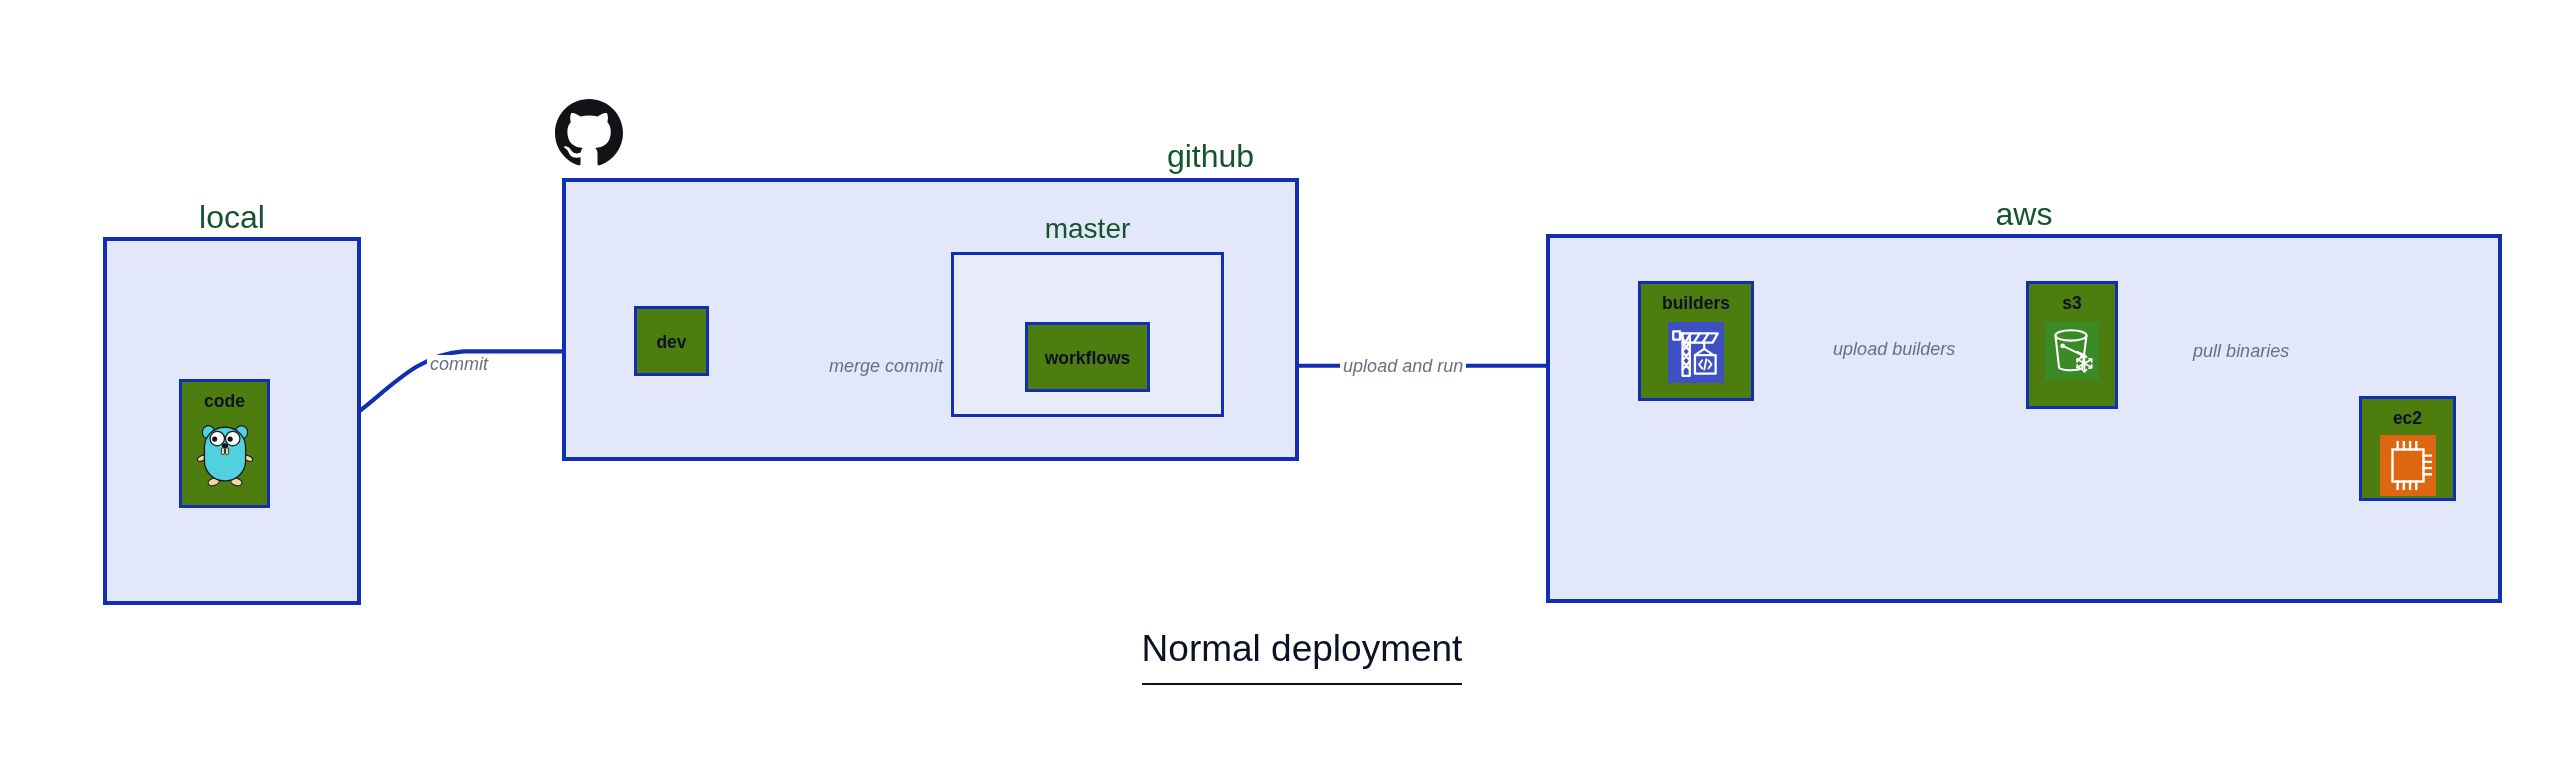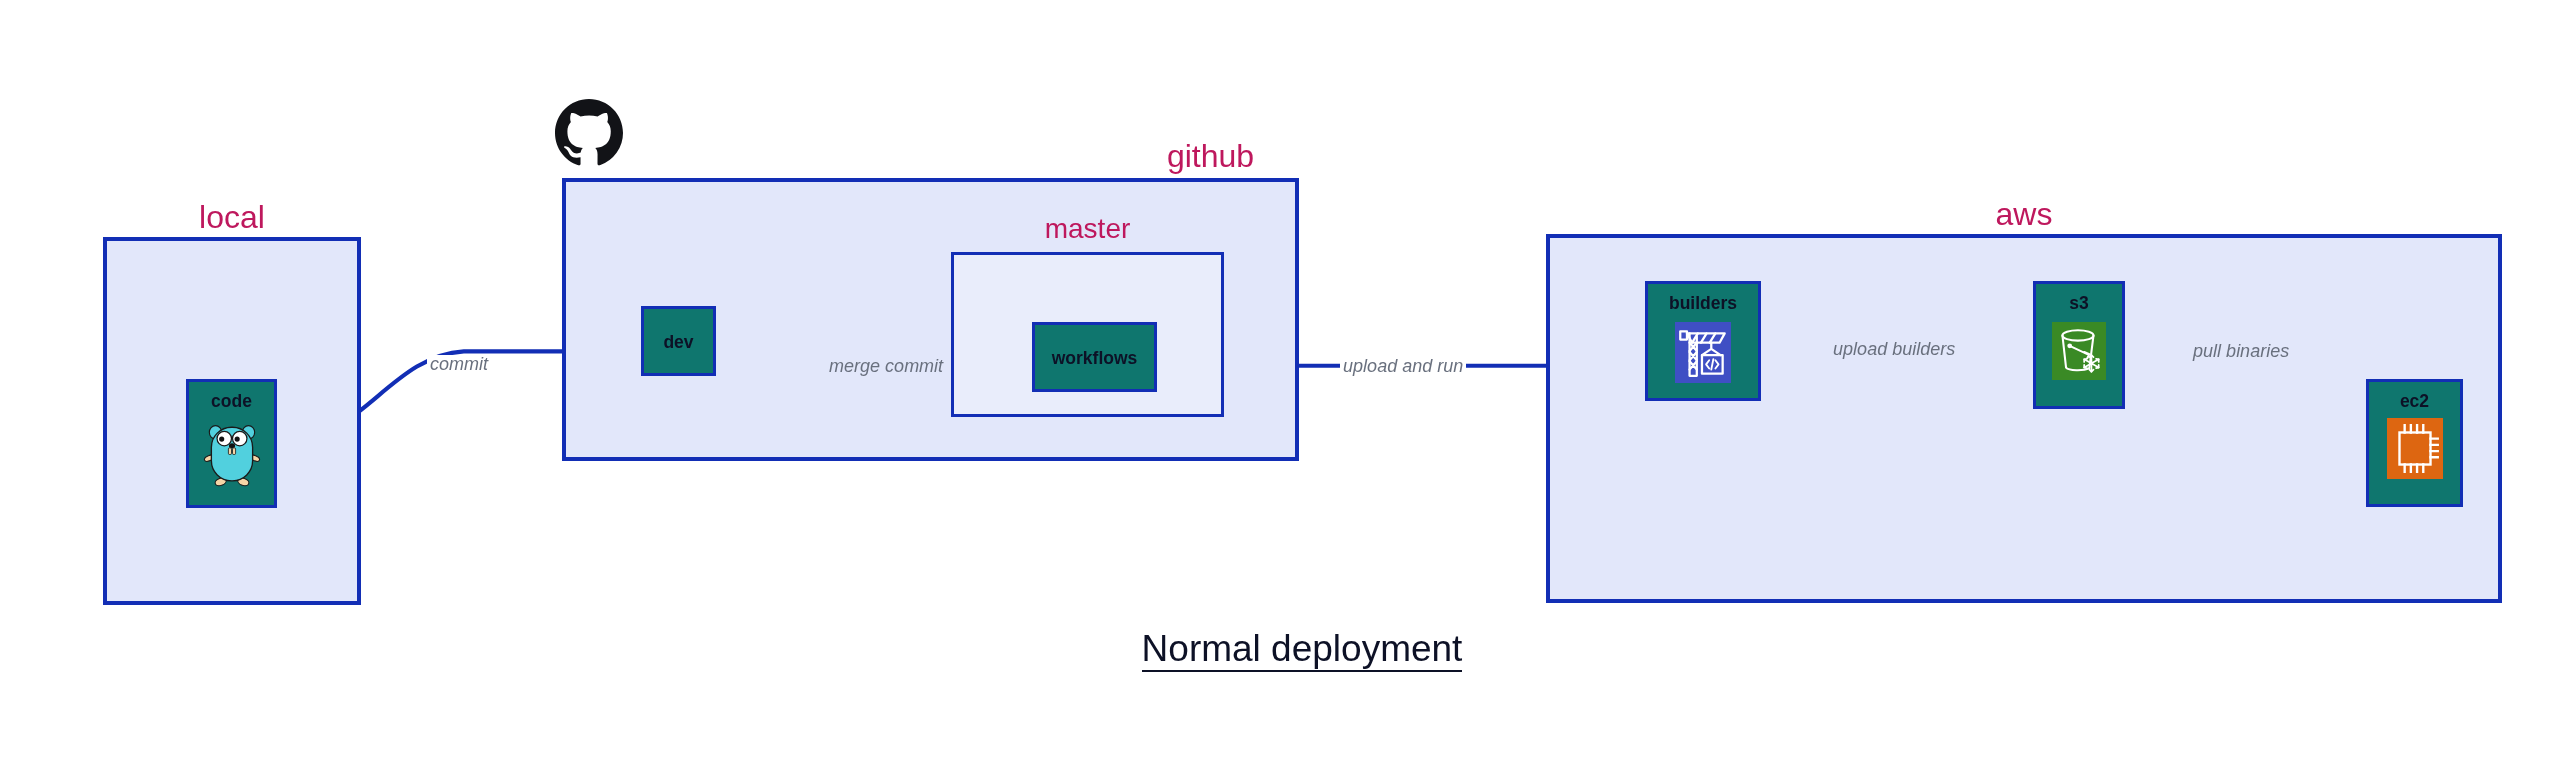"github" .group-label { color: #be185d -> #14532d }
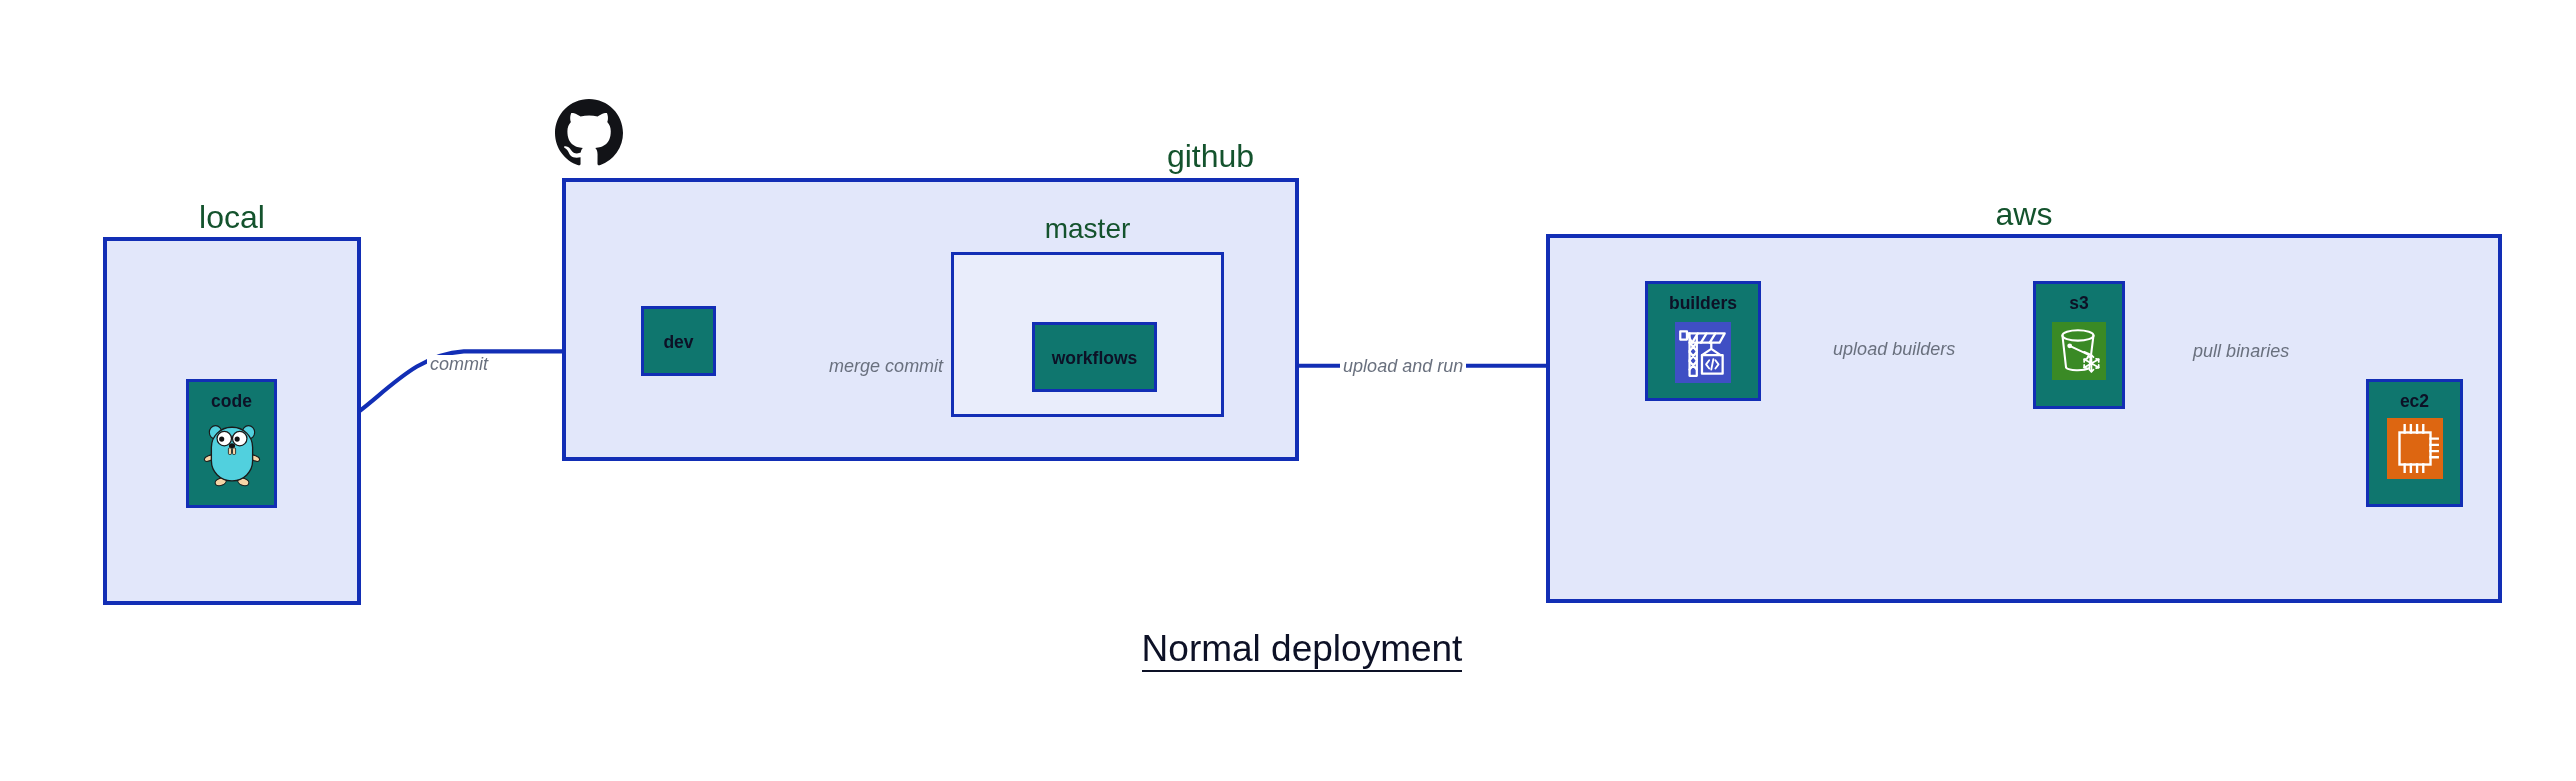"builders" .node { background: #0f766e -> #4d7c0f; margin-left: 7px -> none }
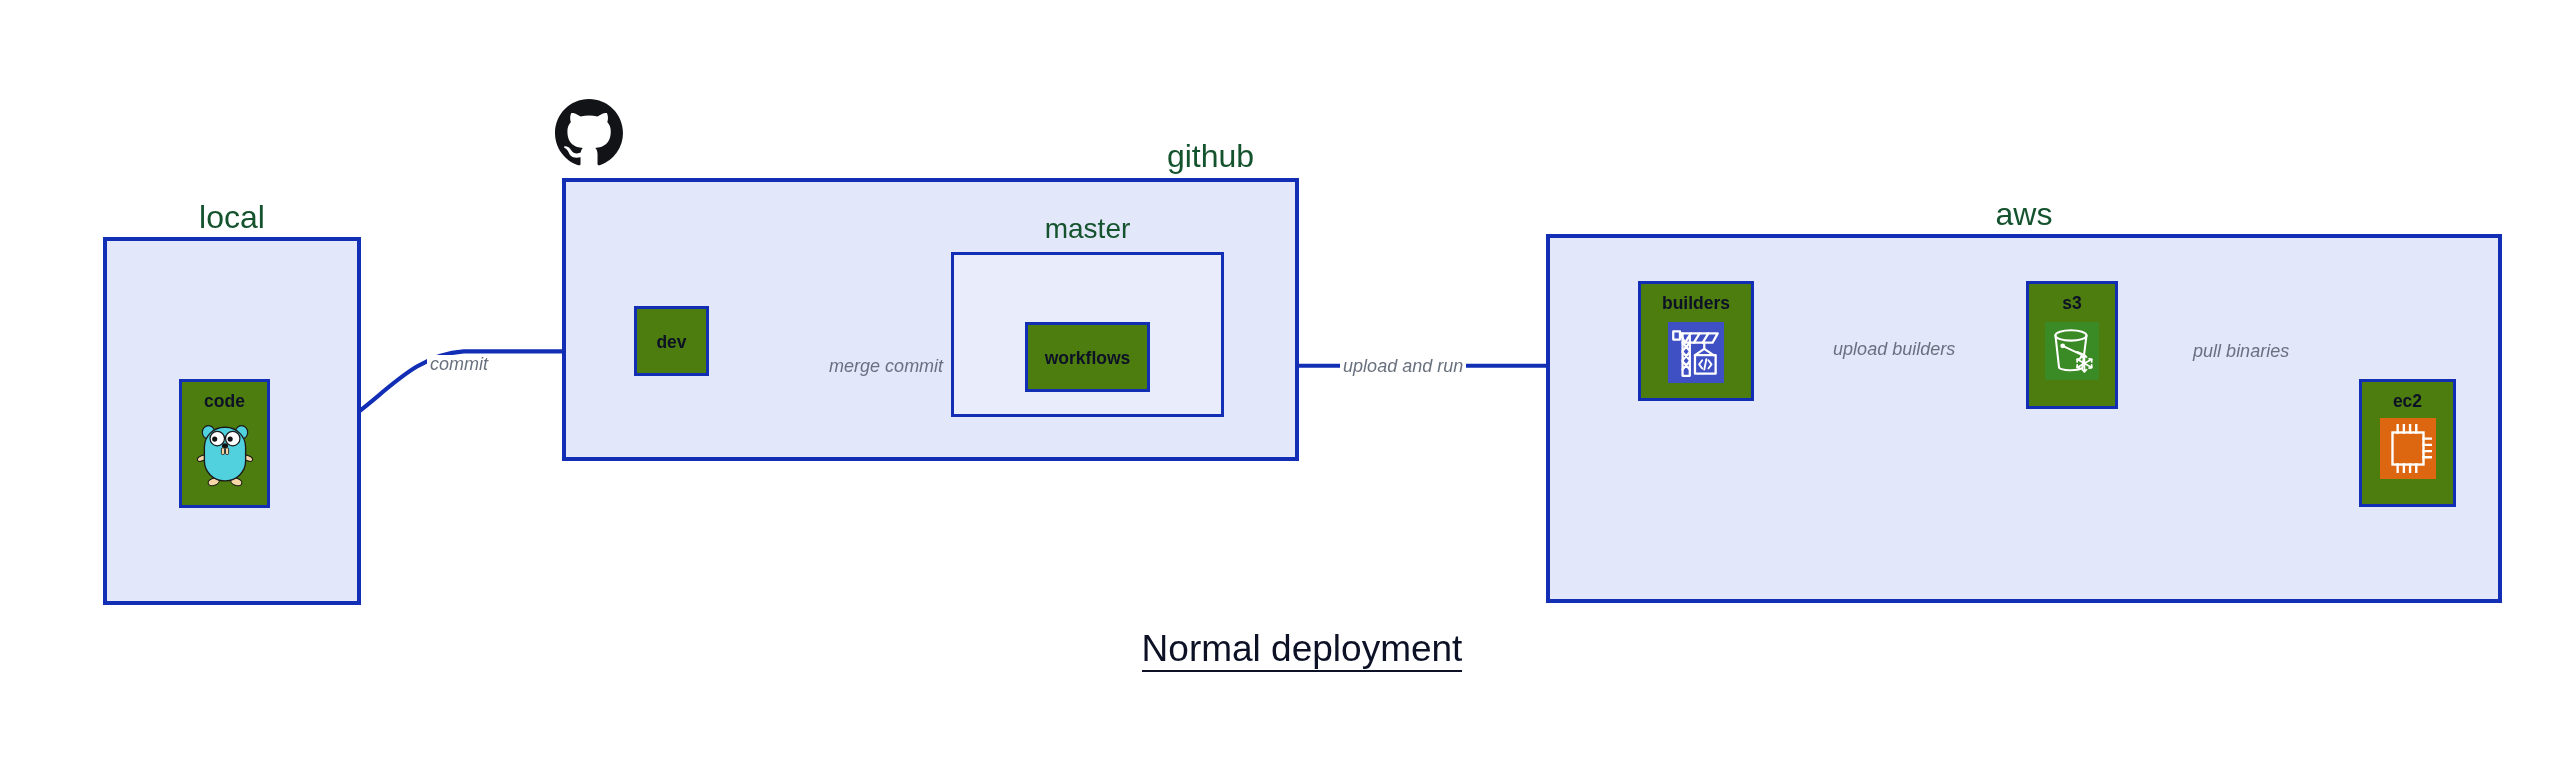"ec2" div.node { height: 128px -> 105px; top: 379px -> 396px }
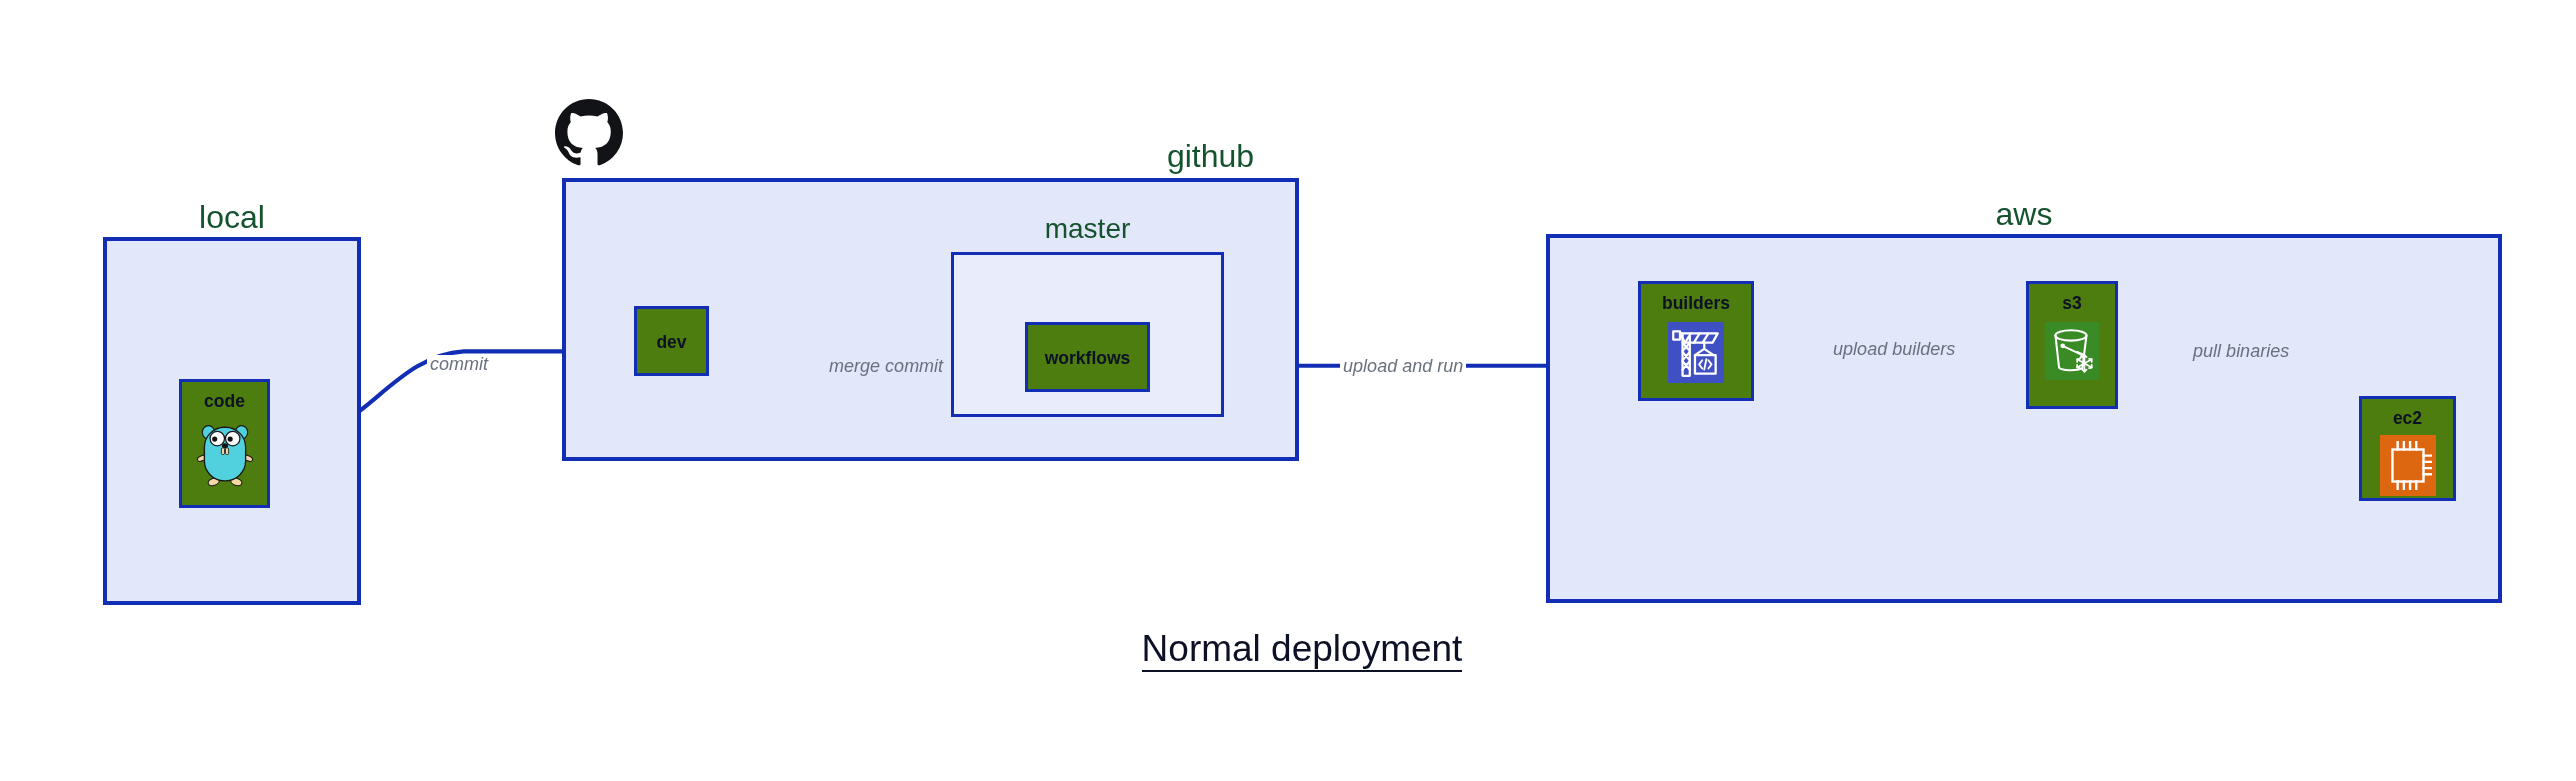"Normal deployment" #diagram-title span { padding-bottom: 1px -> 14px }
